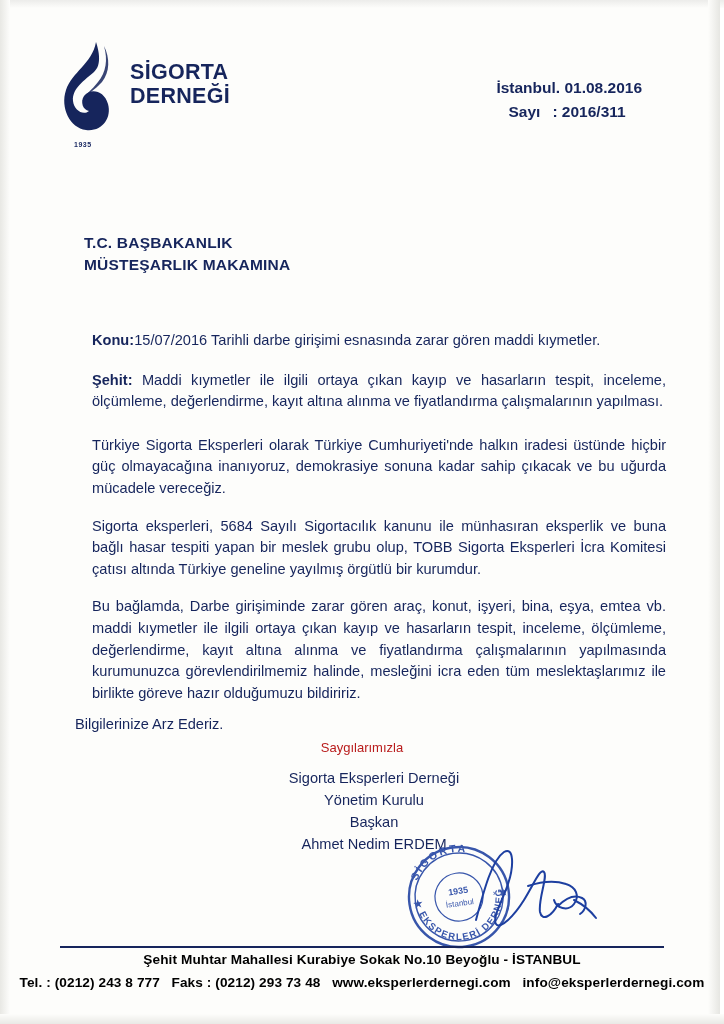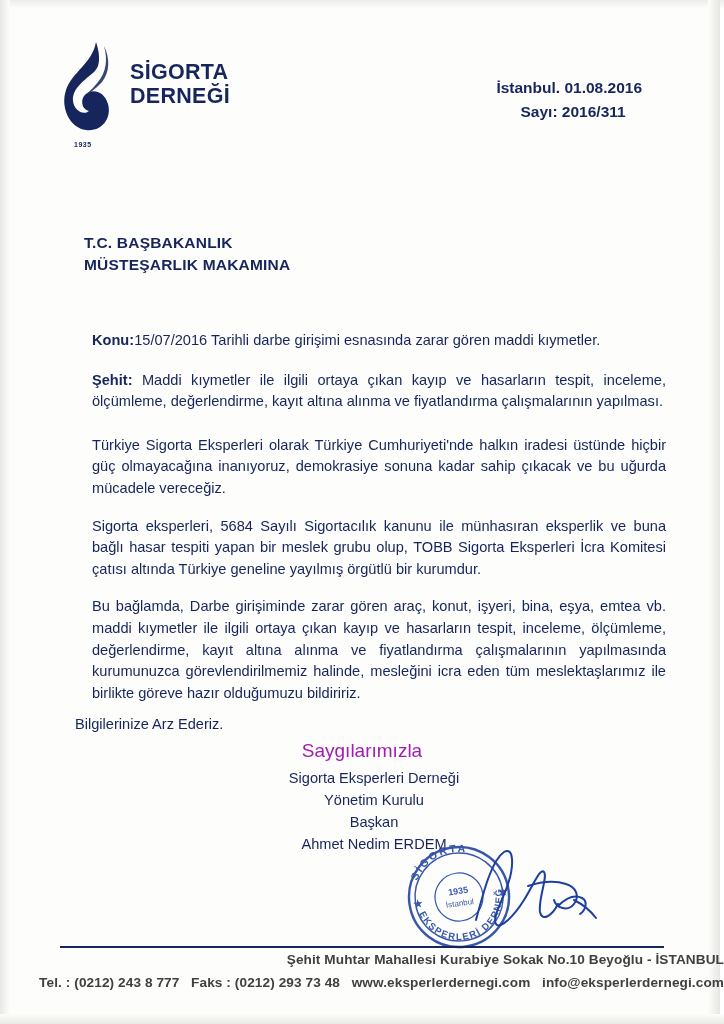"İstanbul. 01.08.2016" .datebox { text-align: right -> center }
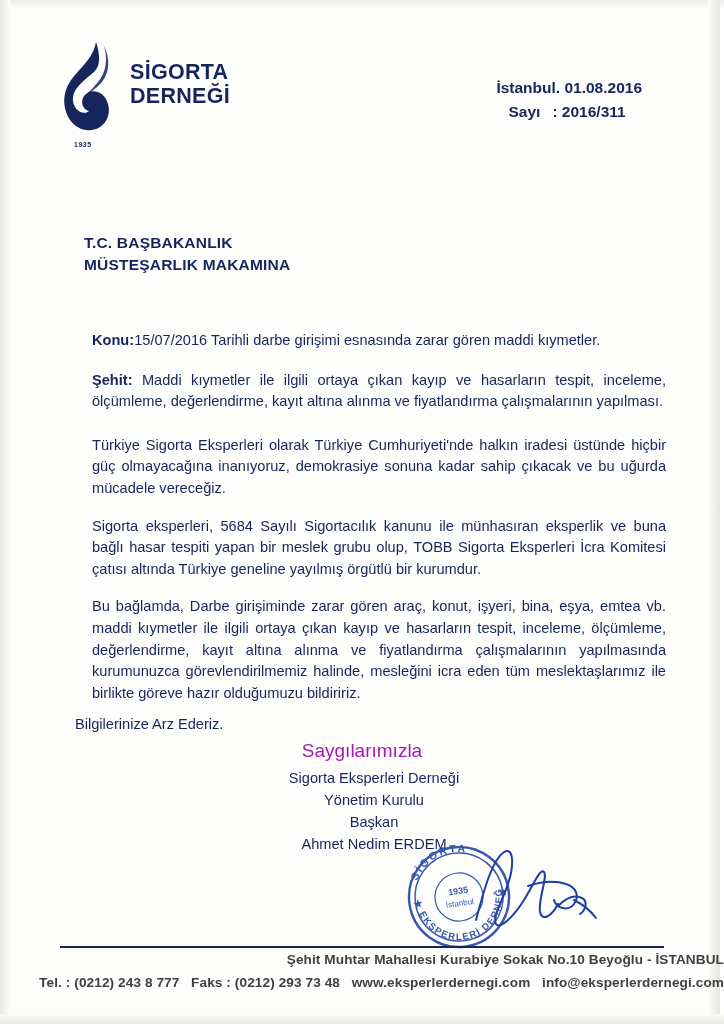"Saygılarımızla" .regards { color: #a21caf -> #b91c1c; font-size: 19px -> 13px }
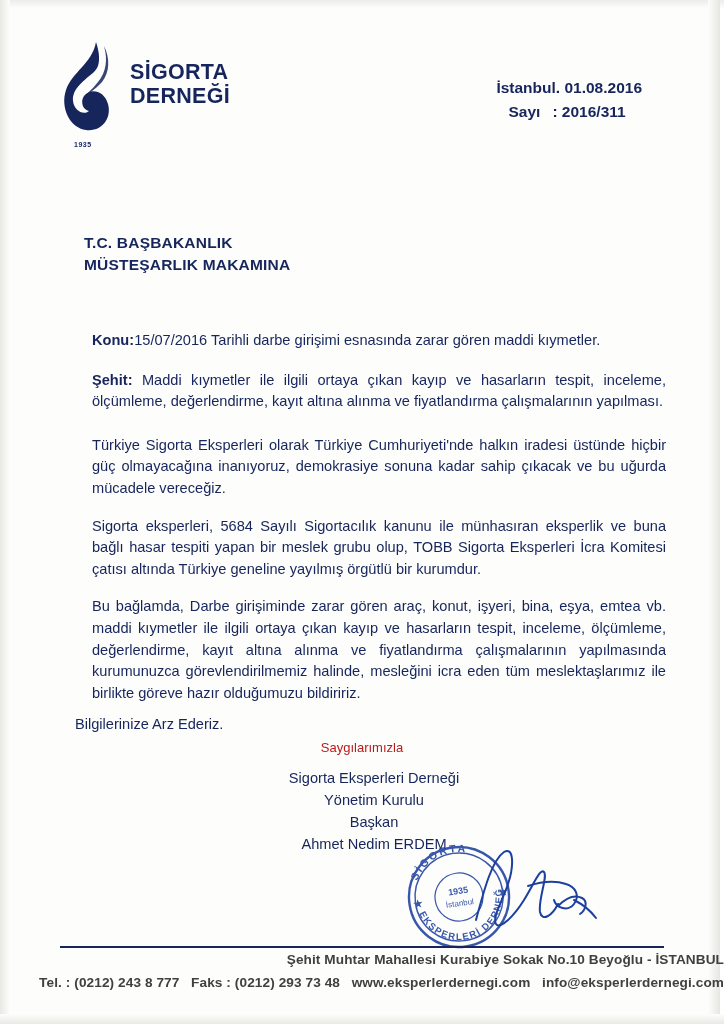"Şehit Muhtar Mahallesi Kurabiye Sokak" .footer { color: #404040 -> #000000; text-align: right -> center }
